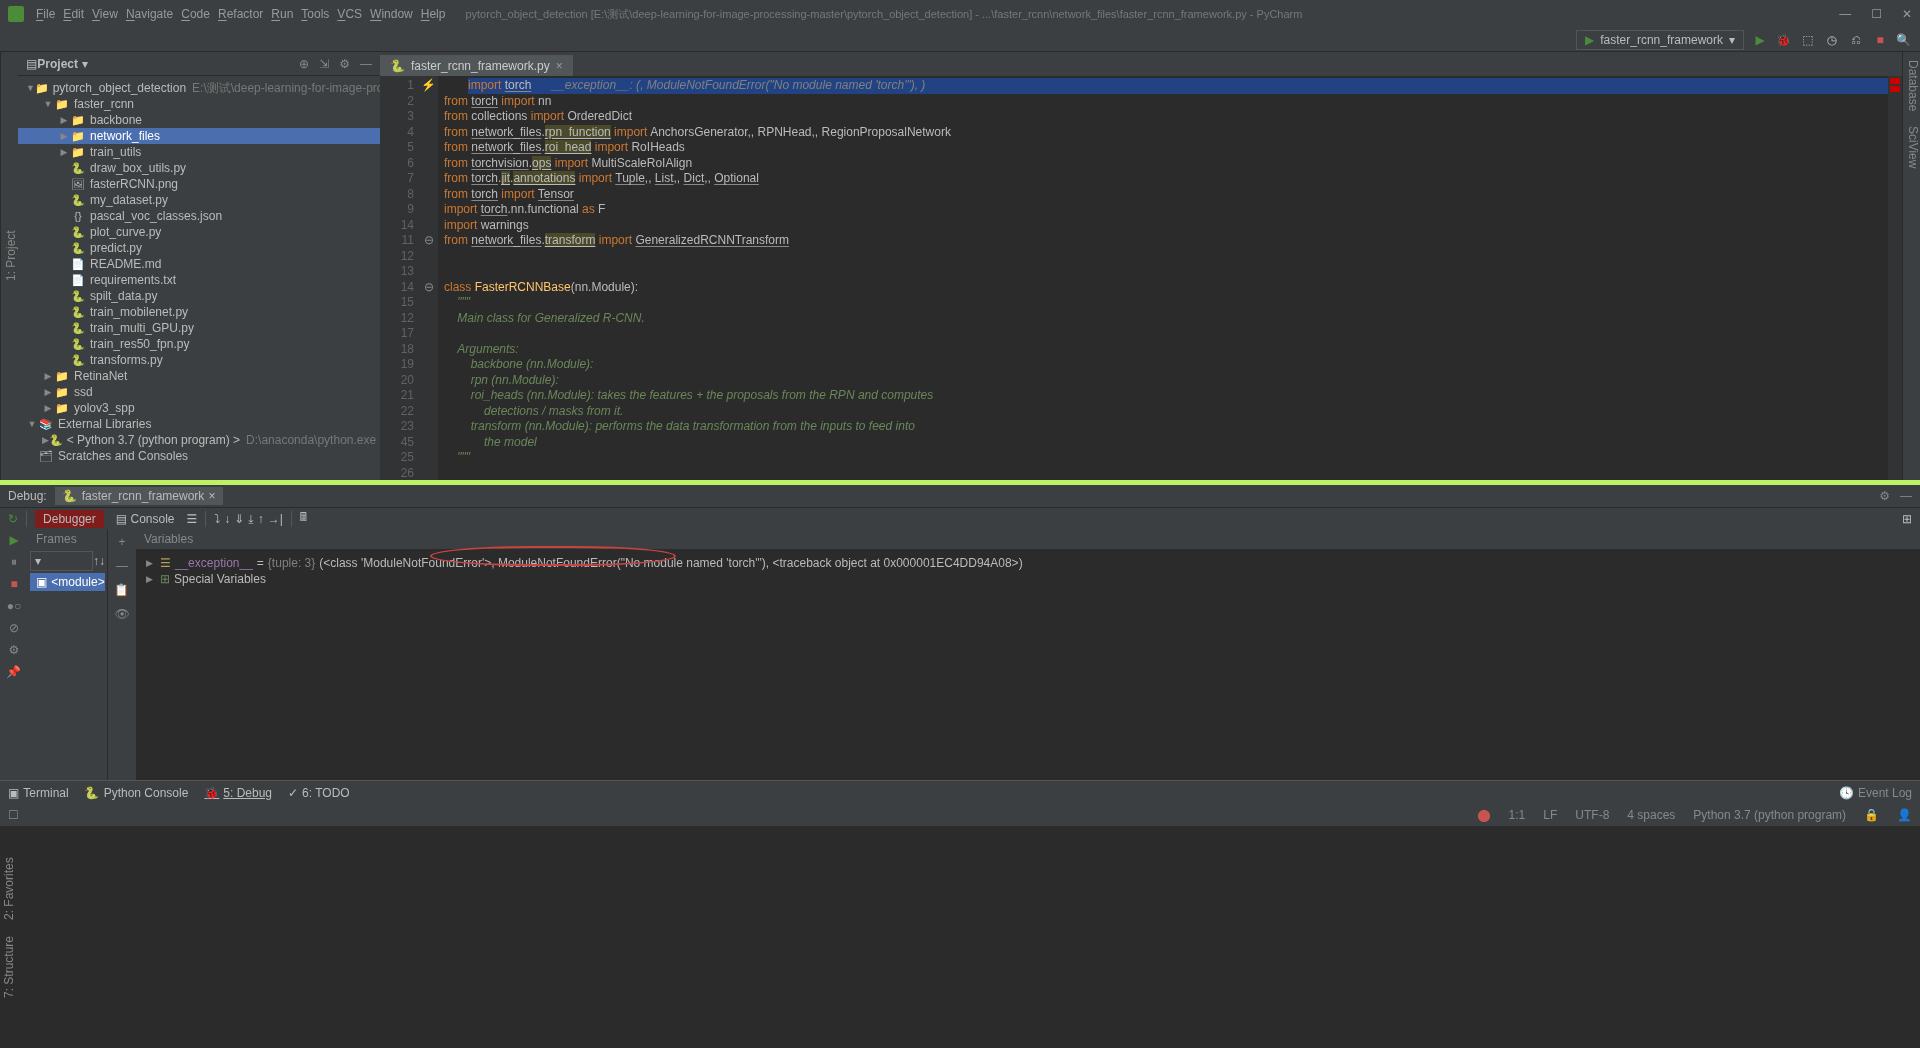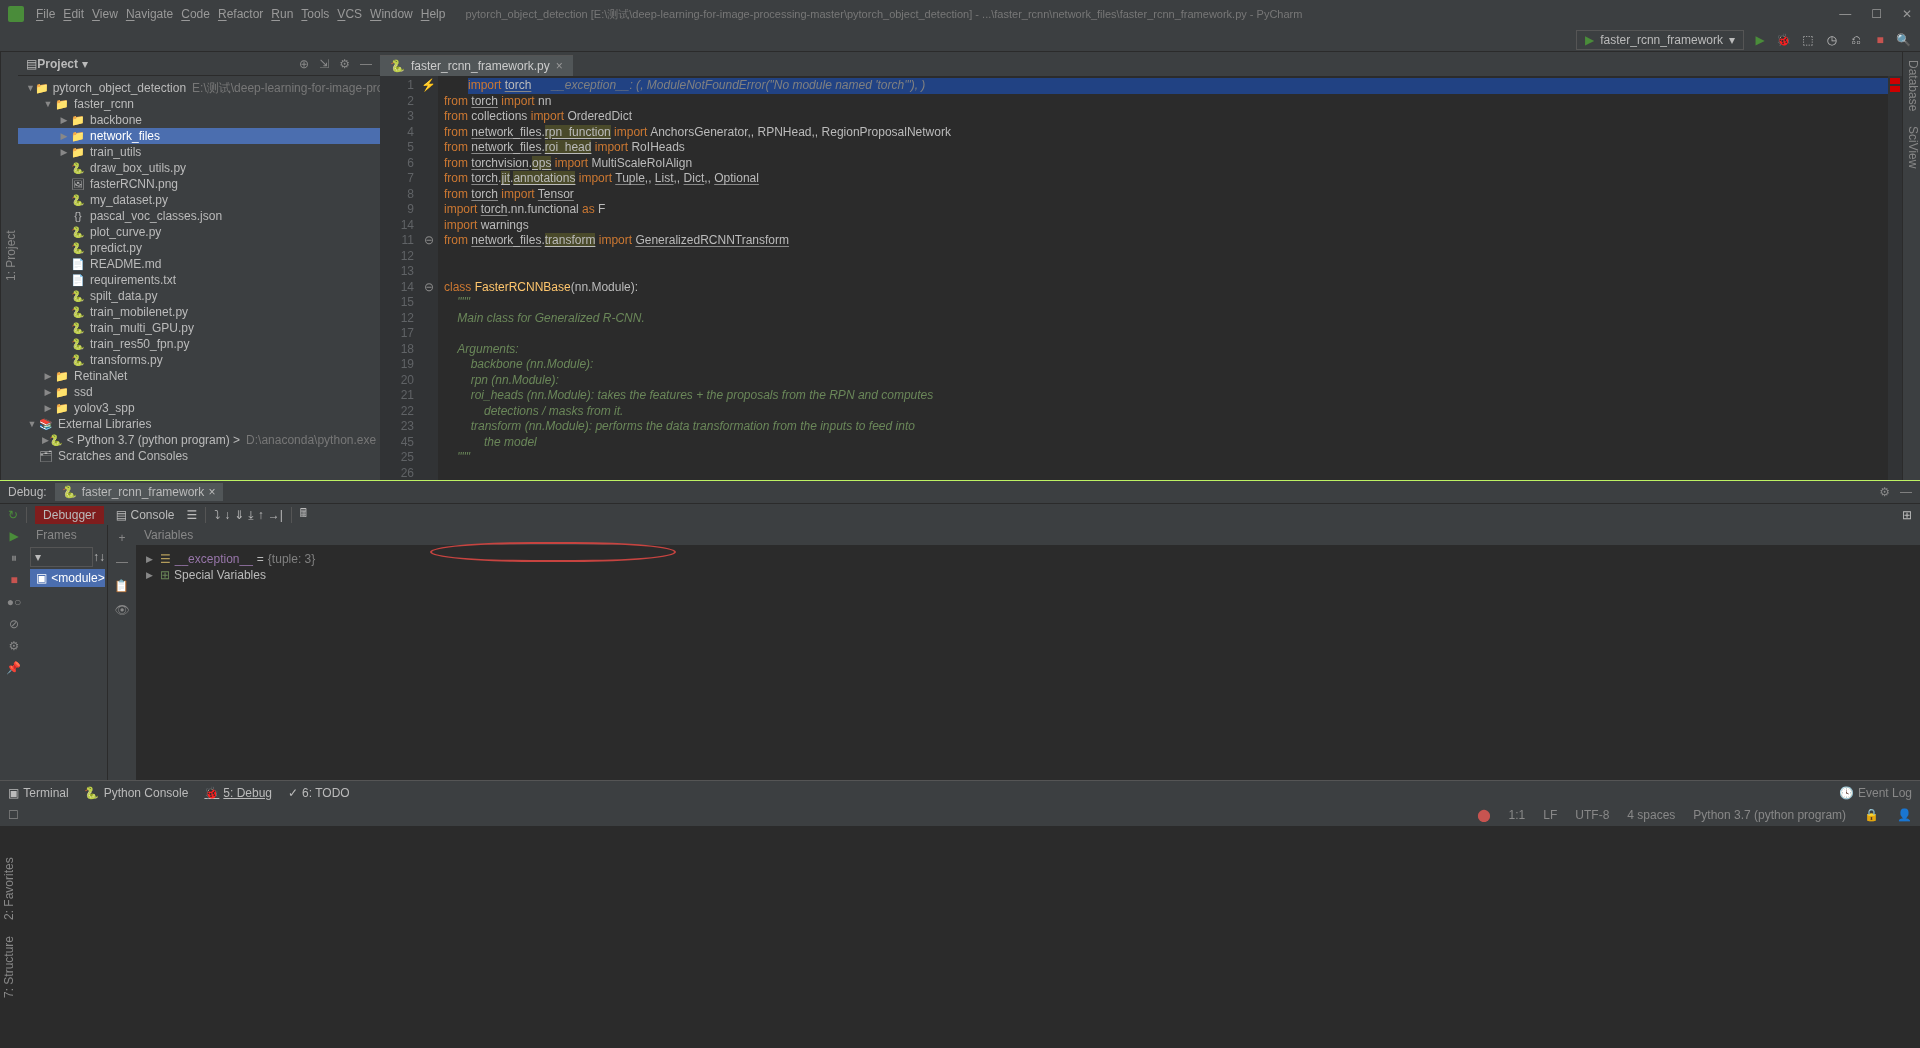"Debug:" .debug-panel { border-top: 1px solid #bef264 -> 5px solid #bef264 }
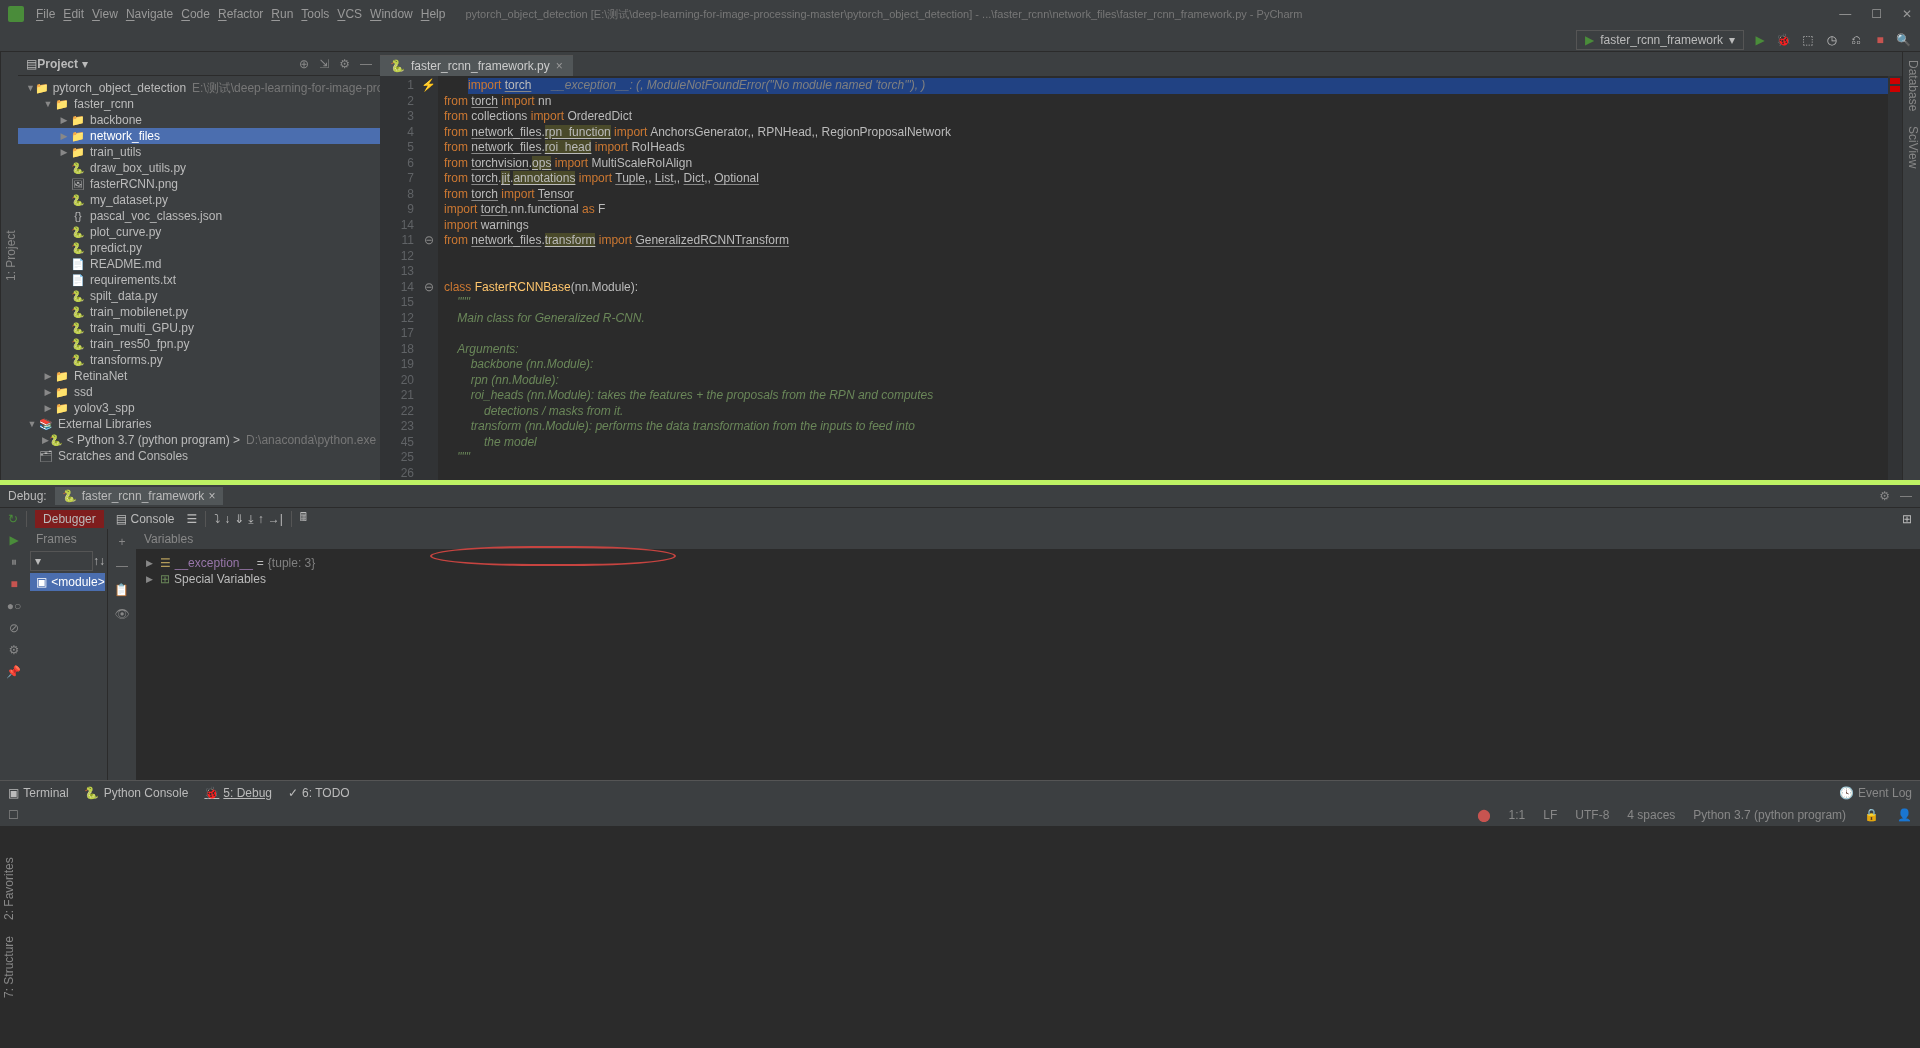"(<class 'ModuleNotFoundError'>," span { html: none -> <span>(&lt;class 'ModuleNotFoundError'&gt;, ModuleNotFoundError("No module named 'torch'"), &lt;traceback object at 0x000001EC4DD94A08&gt;)</span> }
